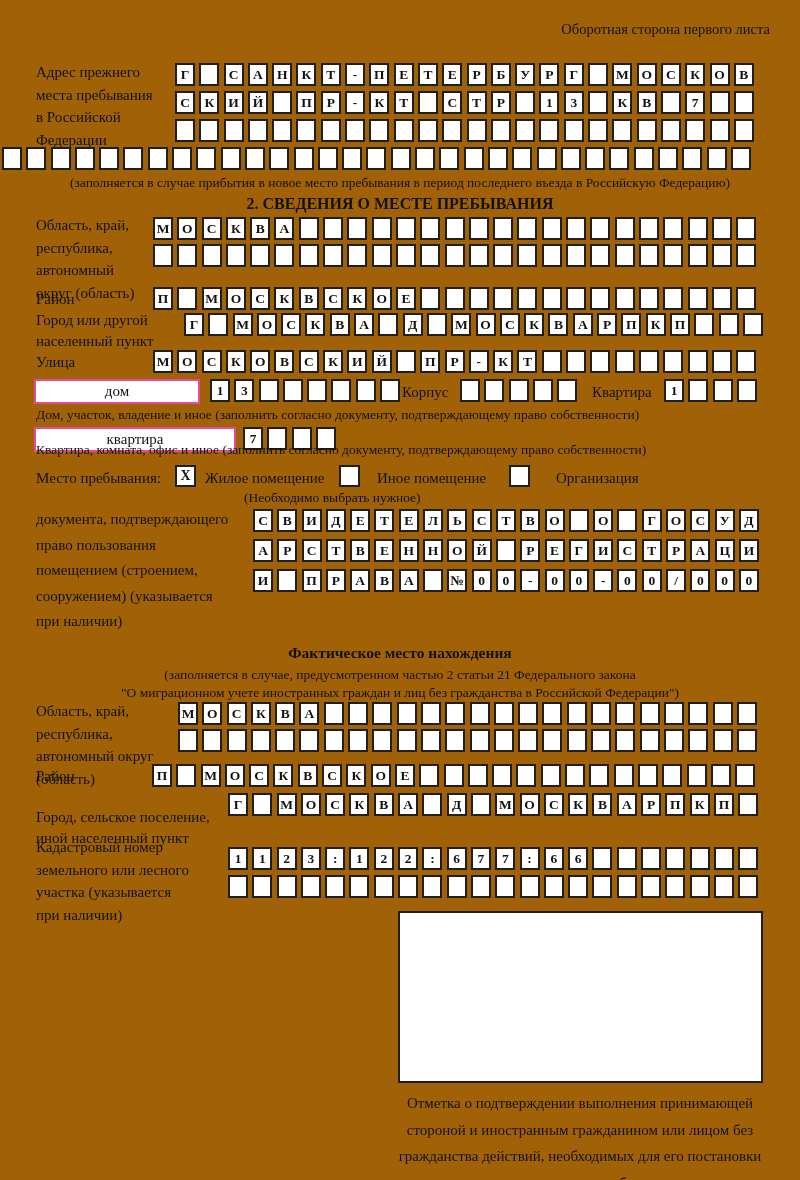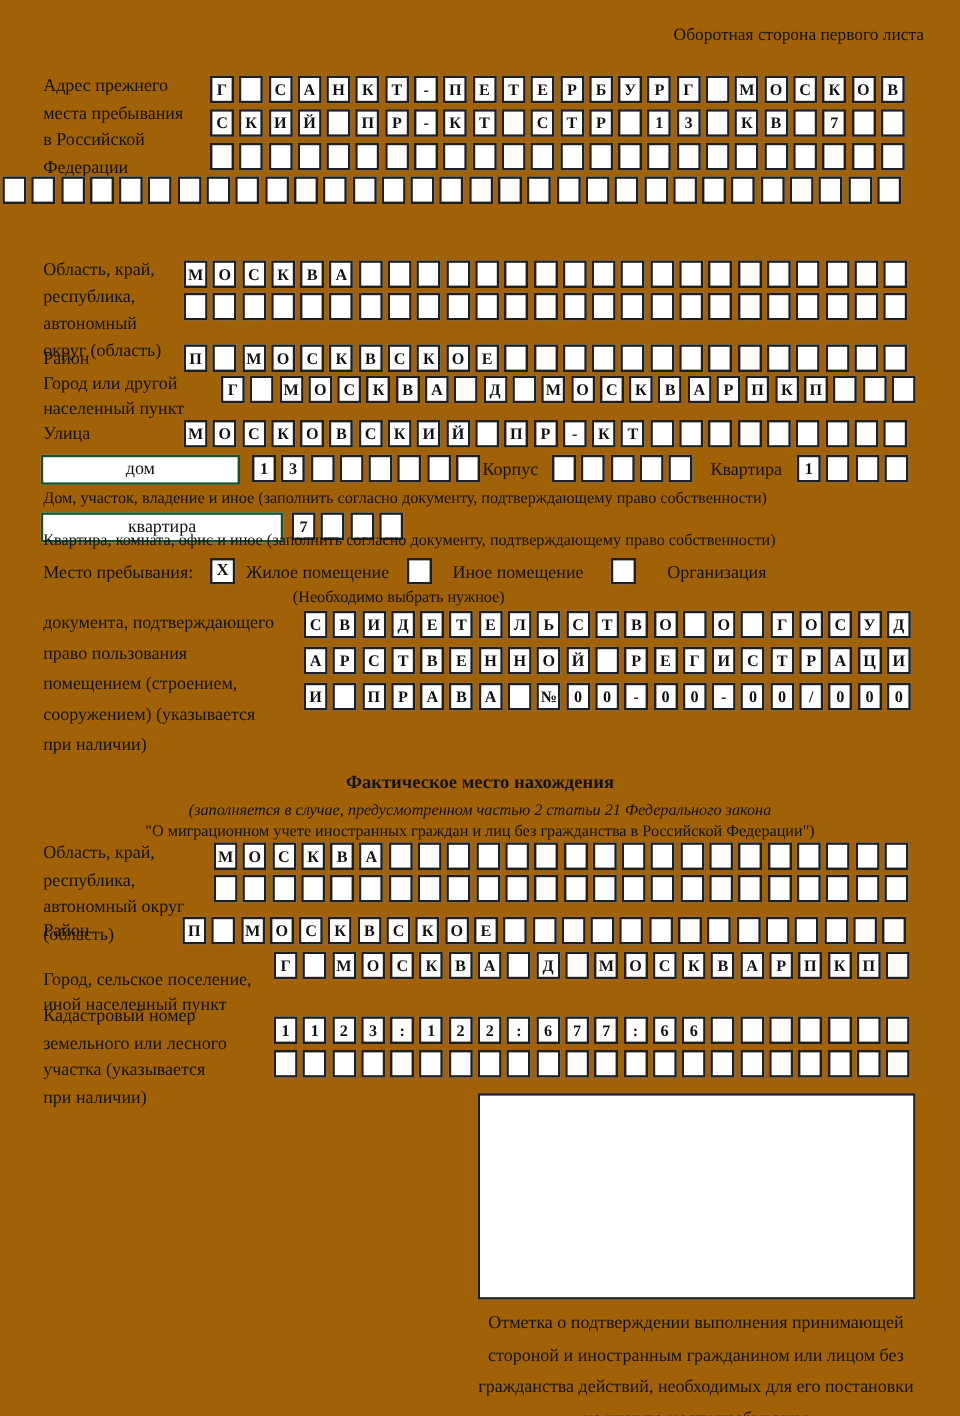"(заполняется в случае прибытия в" div.abs { html: none -> <div>(заполняется в случае прибытия в новое место пребывания в период последнего въезда в Российскую Федерацию)</div> }
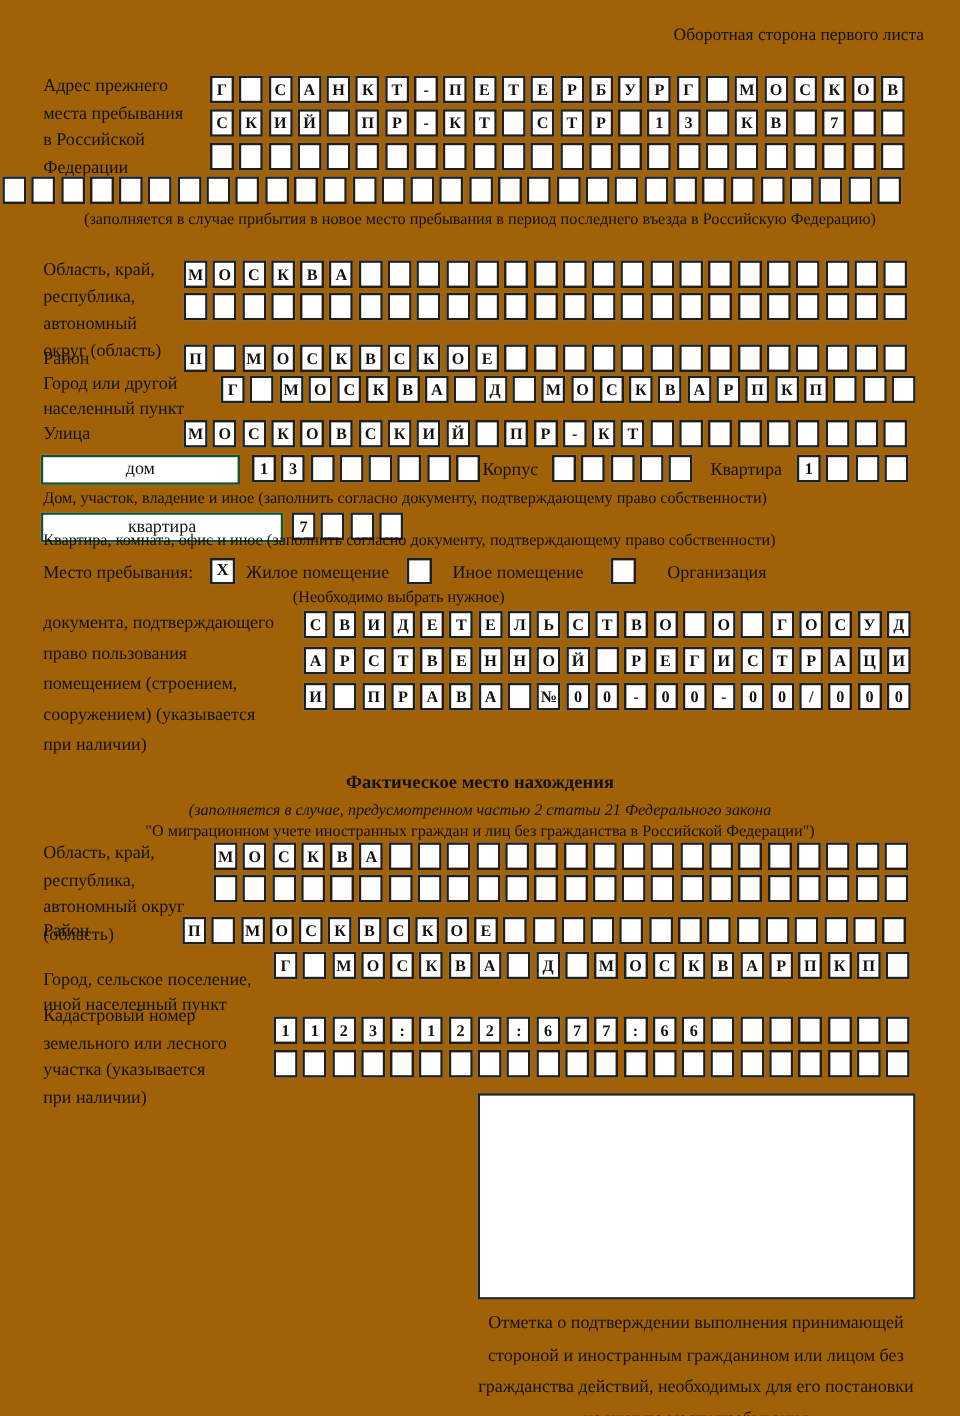"2. СВЕДЕНИЯ О МЕСТЕ ПРЕБЫВАНИЯ" div.abs { html: none -> <div>2. СВЕДЕНИЯ О МЕСТЕ ПРЕБЫВАНИЯ</div> }
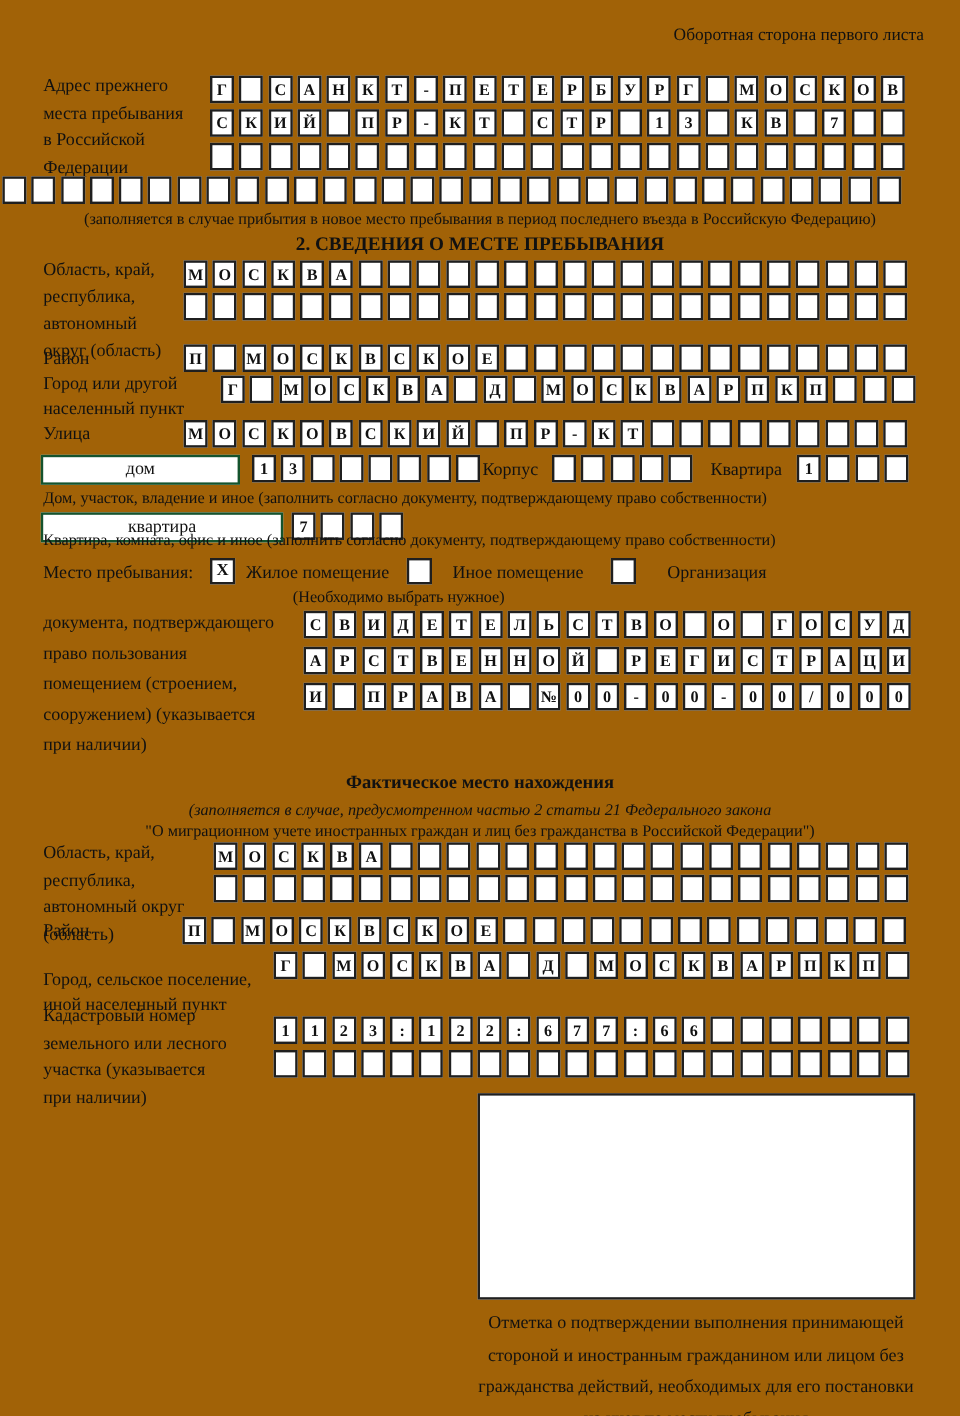"дом" .widebox { border: 2px solid #14532d -> 2px solid #ec4899 }
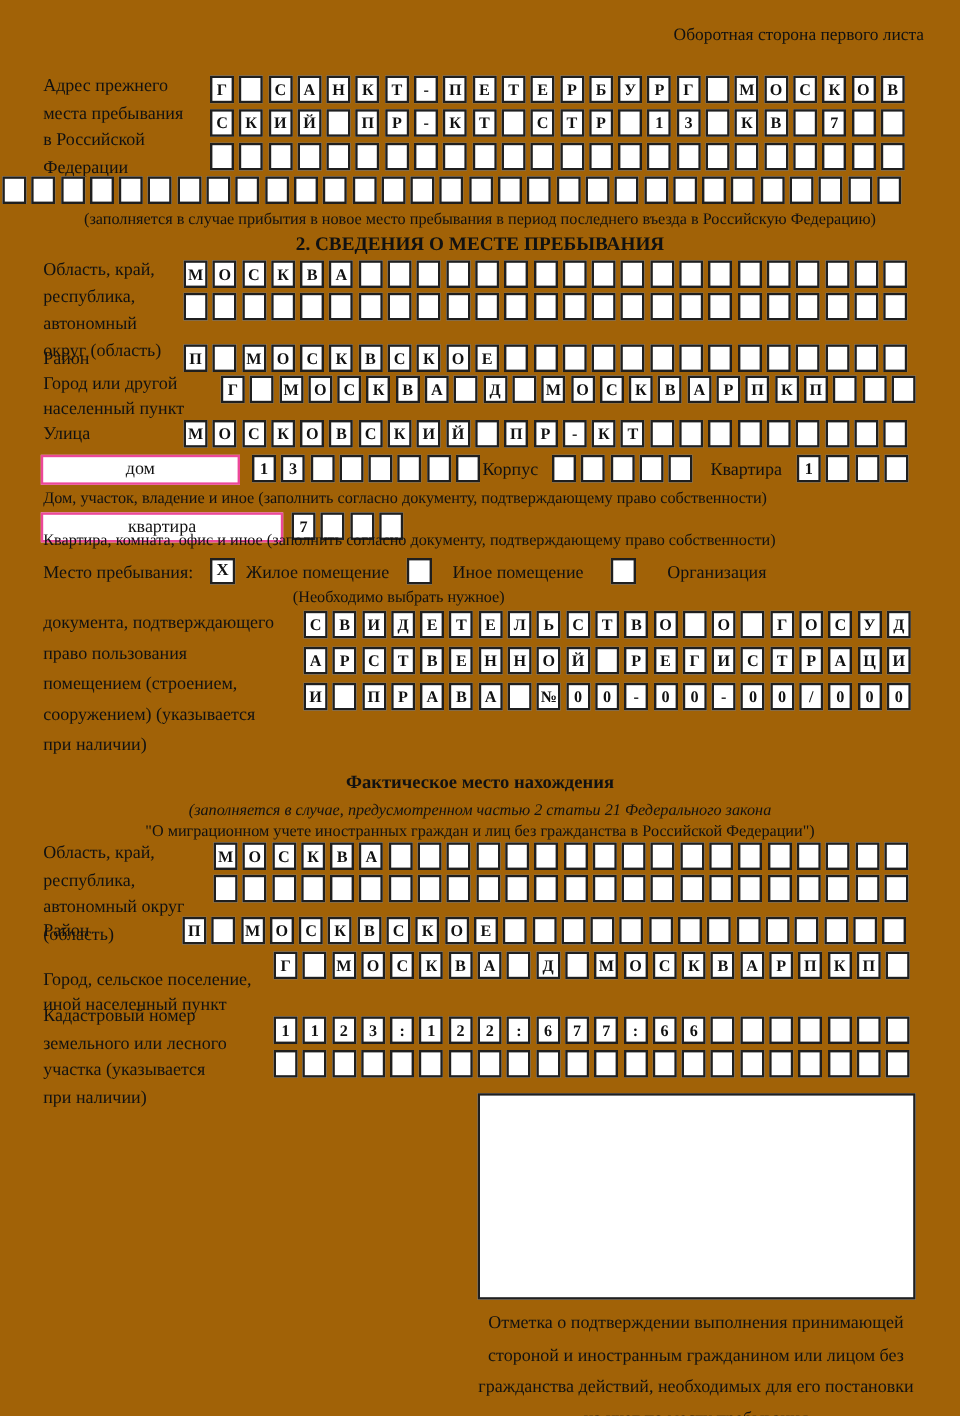"(заполняется в случае, предусмотренном" div.abs { font-style: italic -> none }
